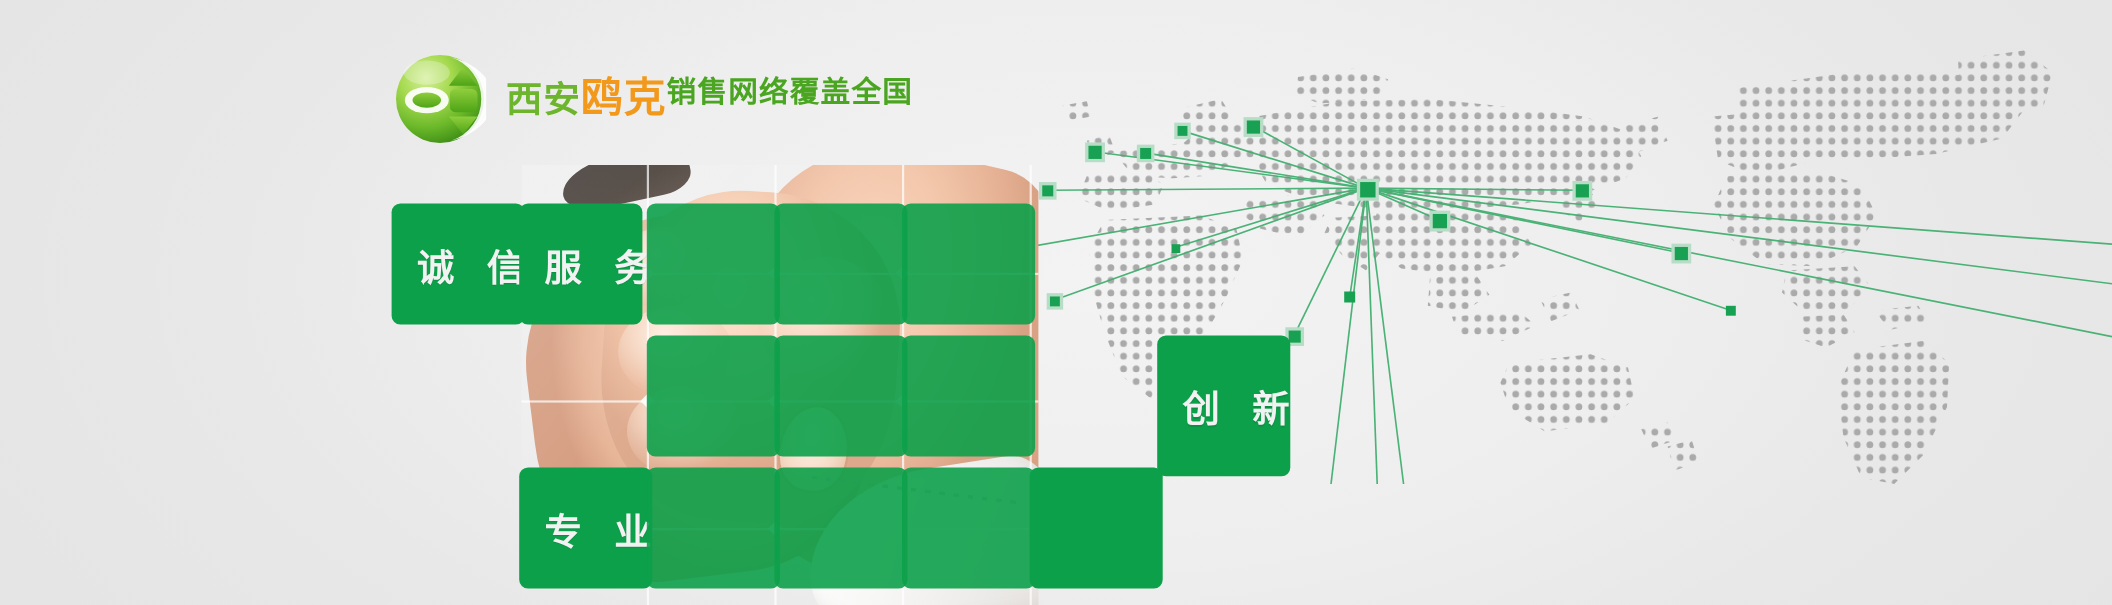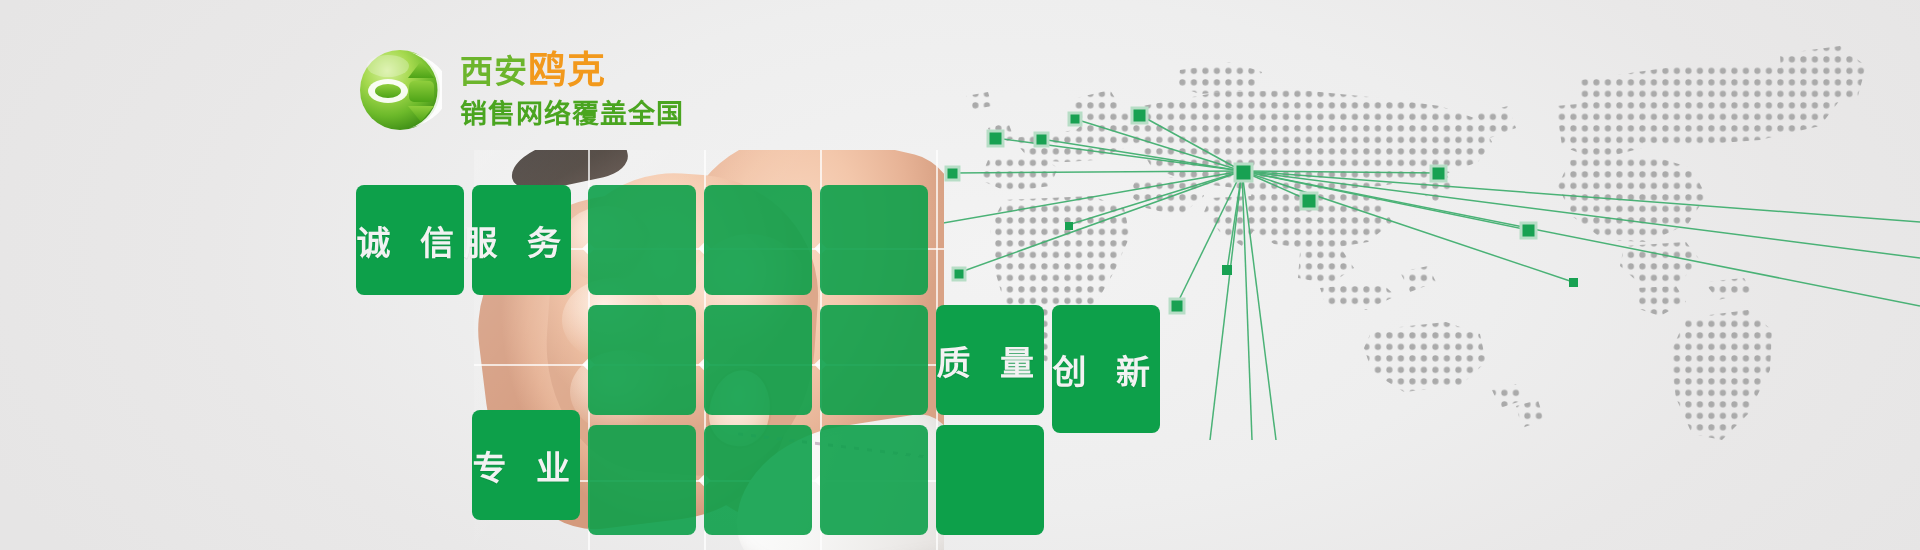"西安鸥克" #logo-text { flex-direction: column -> none; gap: 10px -> 0 }
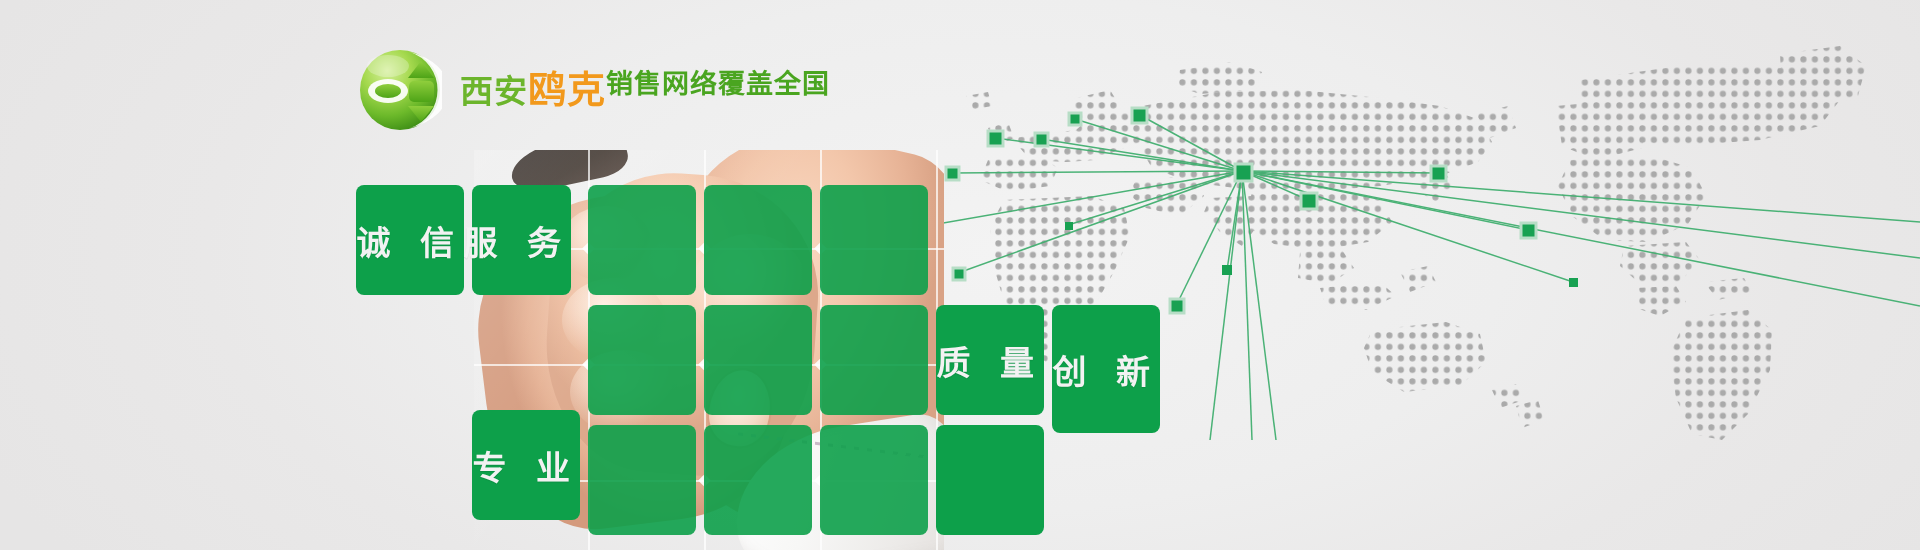"诚 信" .tile { justify-content: flex-end -> flex-start; padding-left: none -> 13px }
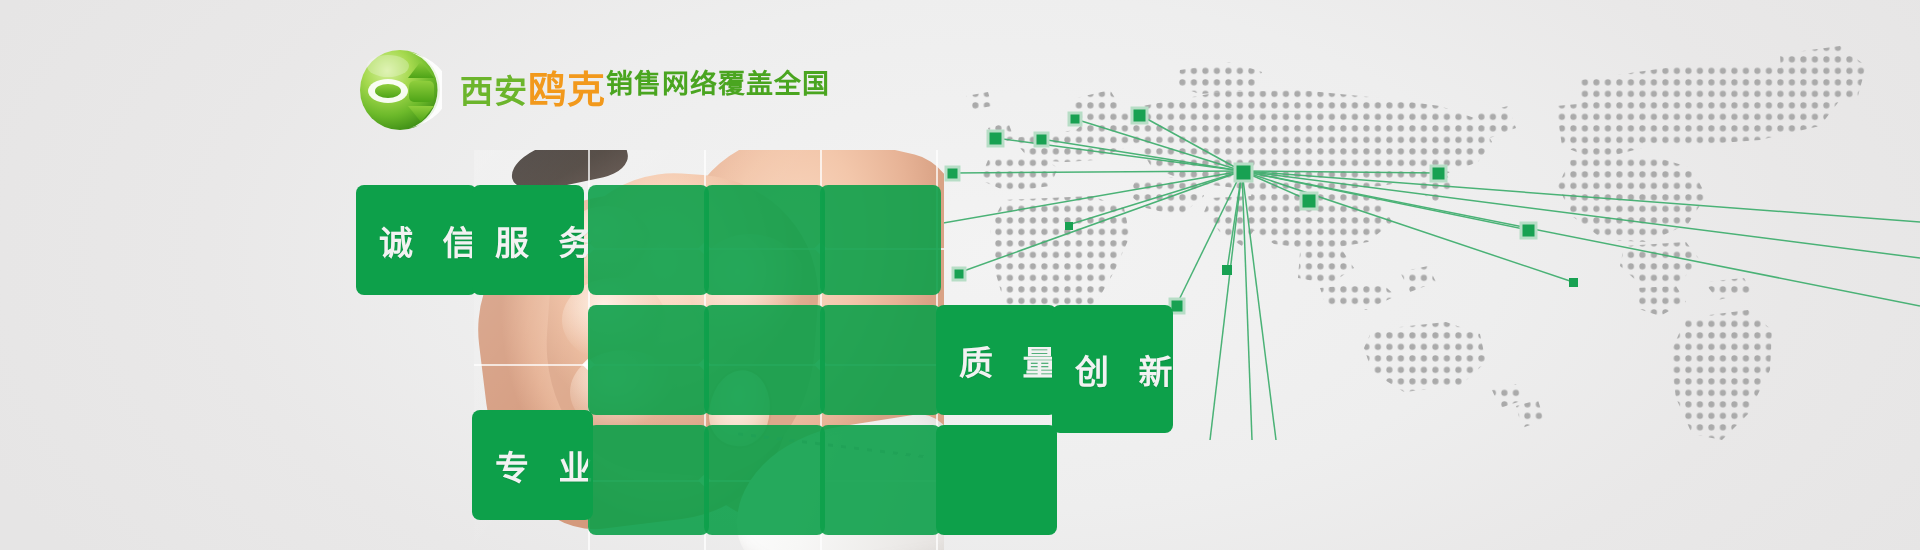"质 量" div.tile { html: <div> <span>质 量</span> </div> -> none }
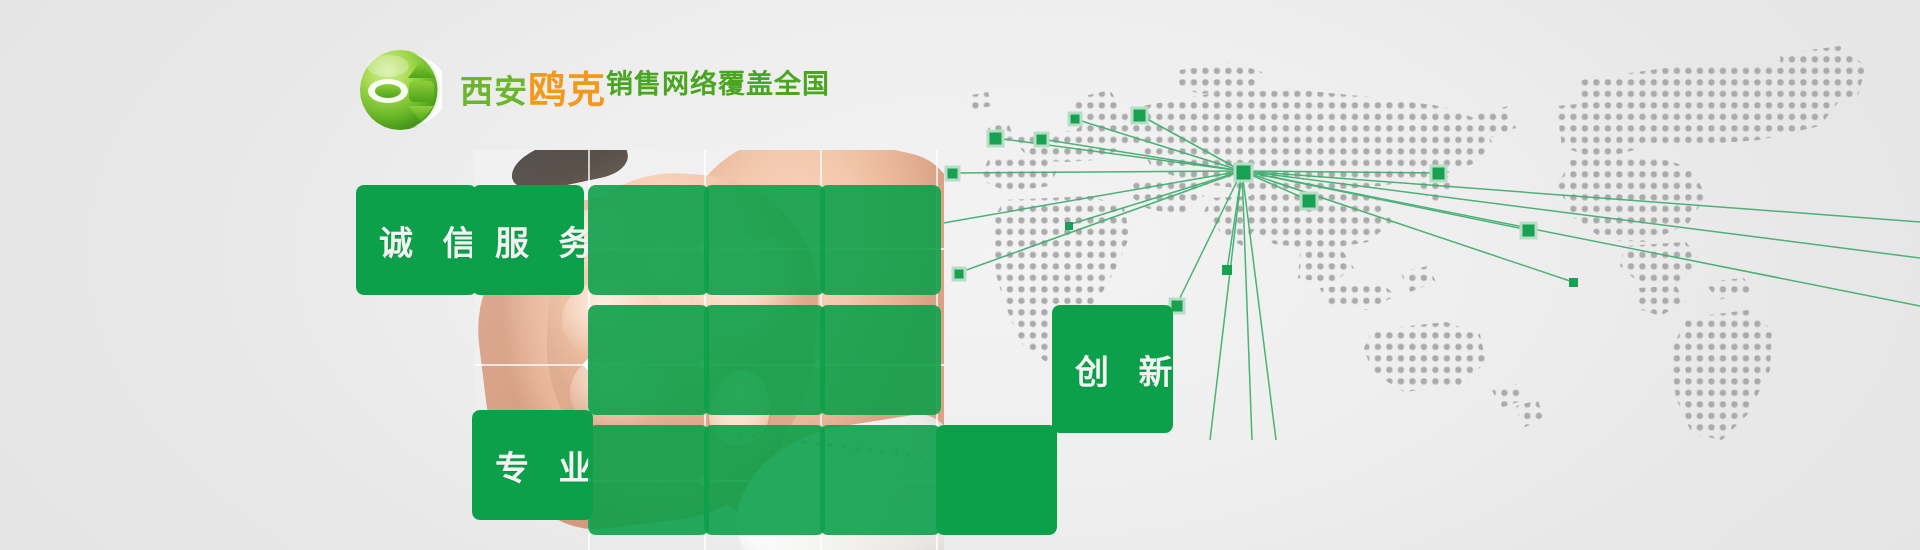"专 业" div.tile { top: 410px -> 425px }
